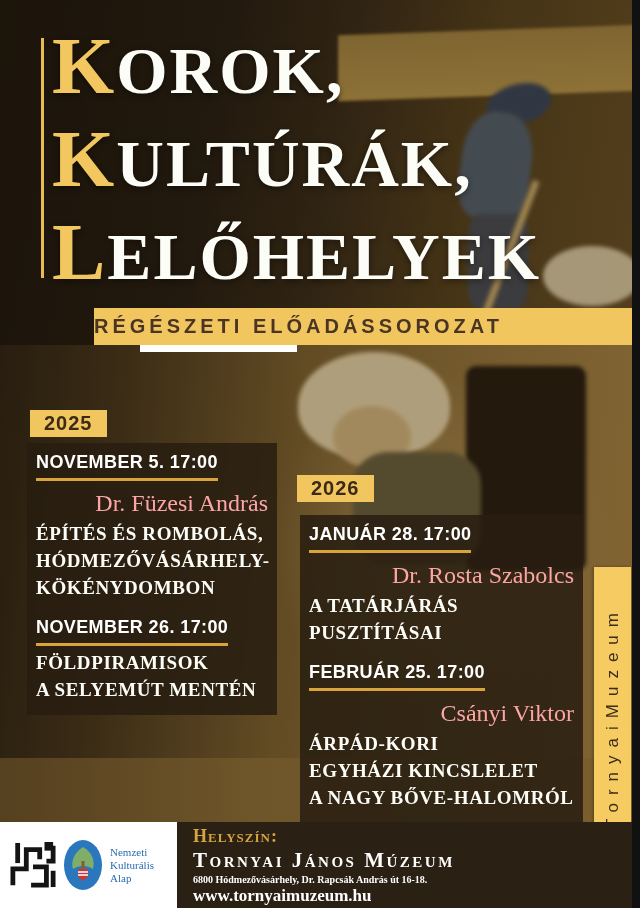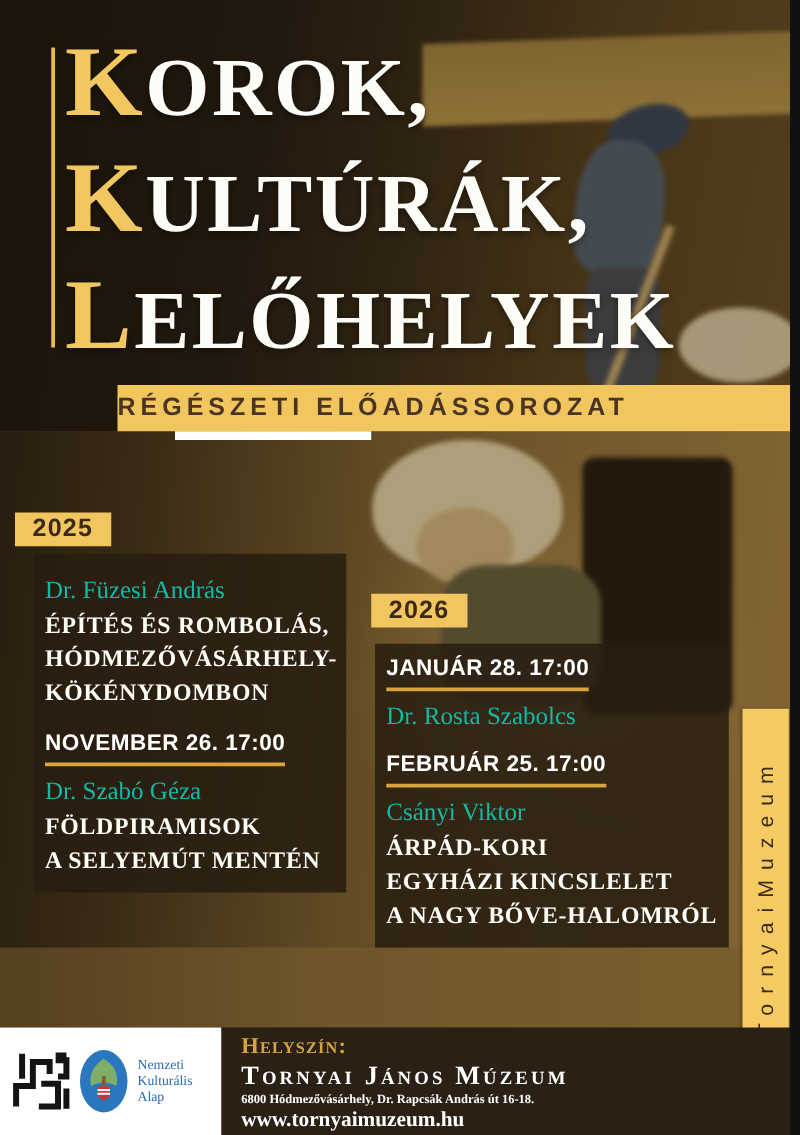"2025" .badge-2025 { left: 12px -> 30px }
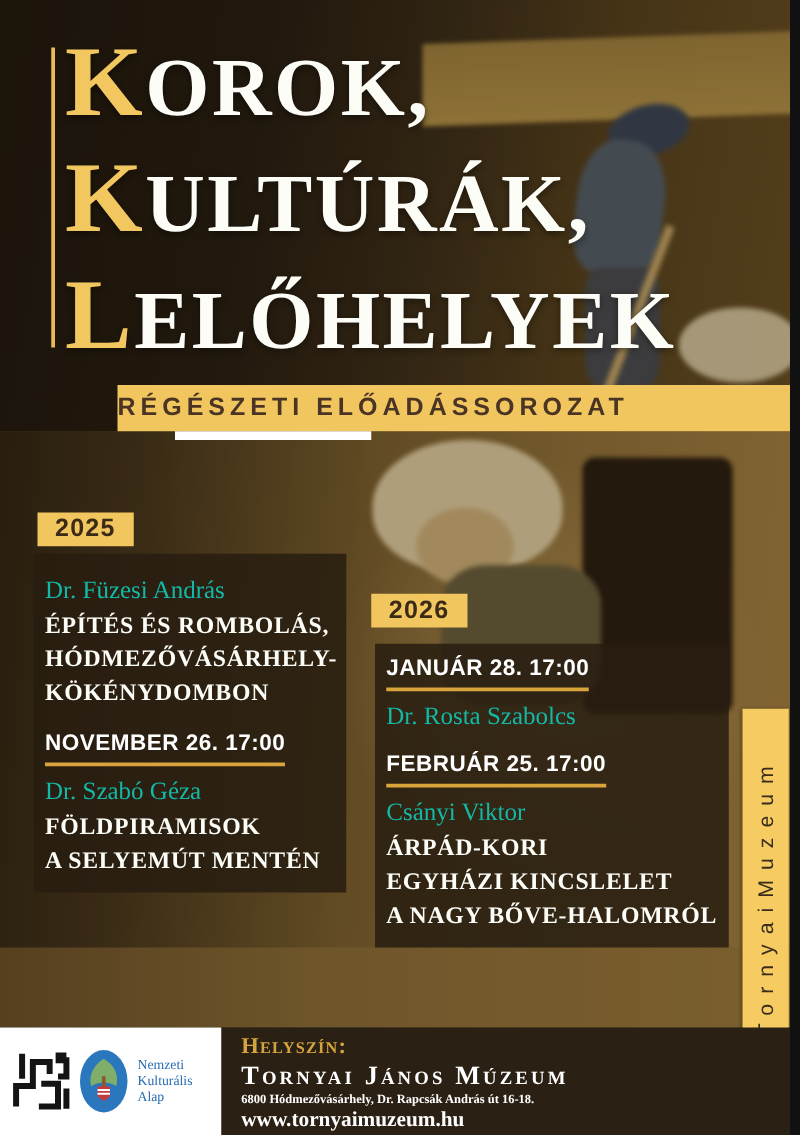"NOVEMBER 5. 17:00" span.ev-date { html: none -> <span>NOVEMBER 5. 17:00</span> }
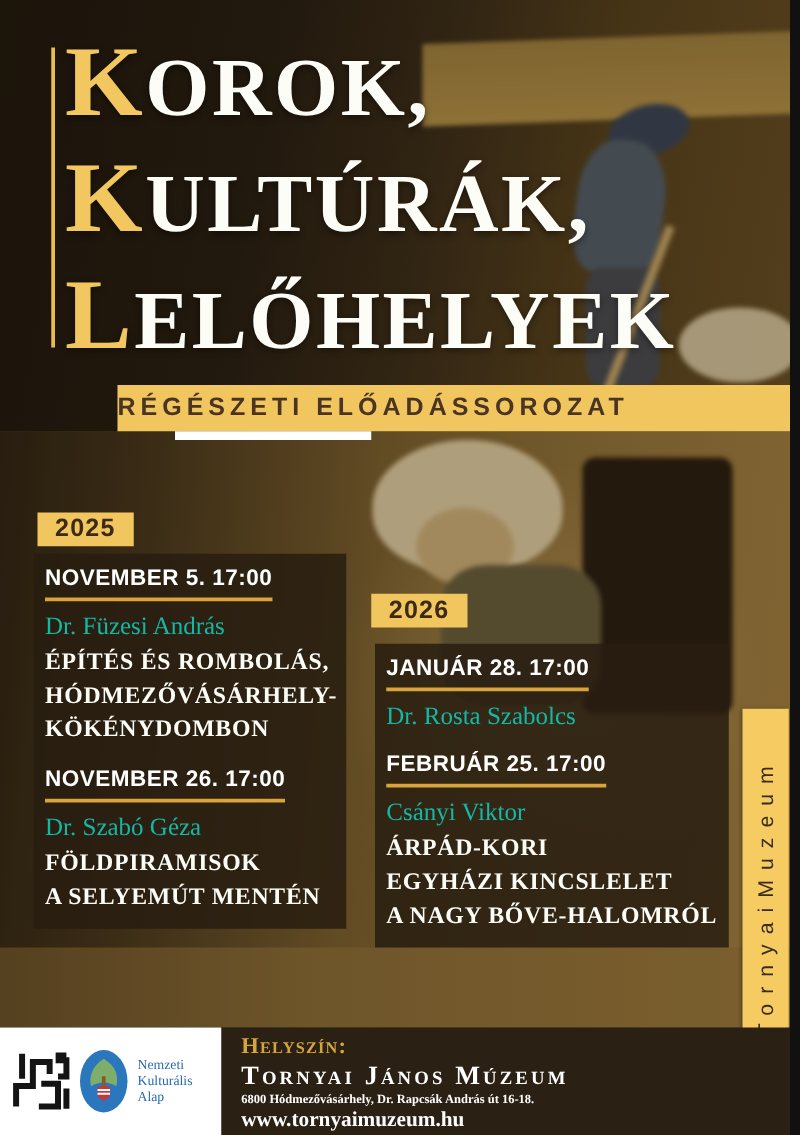"Dr. Füzesi András" .ev-speaker { color: #14b8a6 -> #fca5a5; font-size: 20px -> 24px; text-align: none -> right }
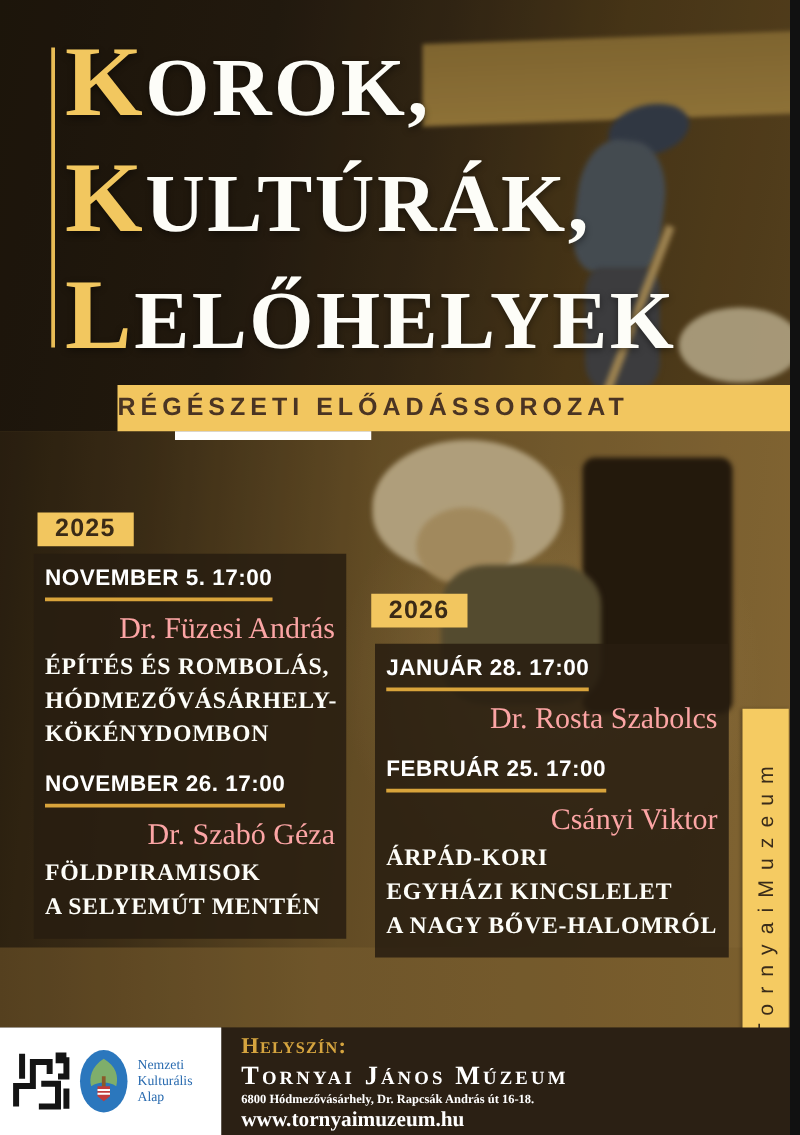"A TATÁRJÁRÁS" div.ev-titles { html: none -> <div> <div>A TATÁRJÁRÁS</div> <div>PUSZTÍTÁSAI</div> </div> }
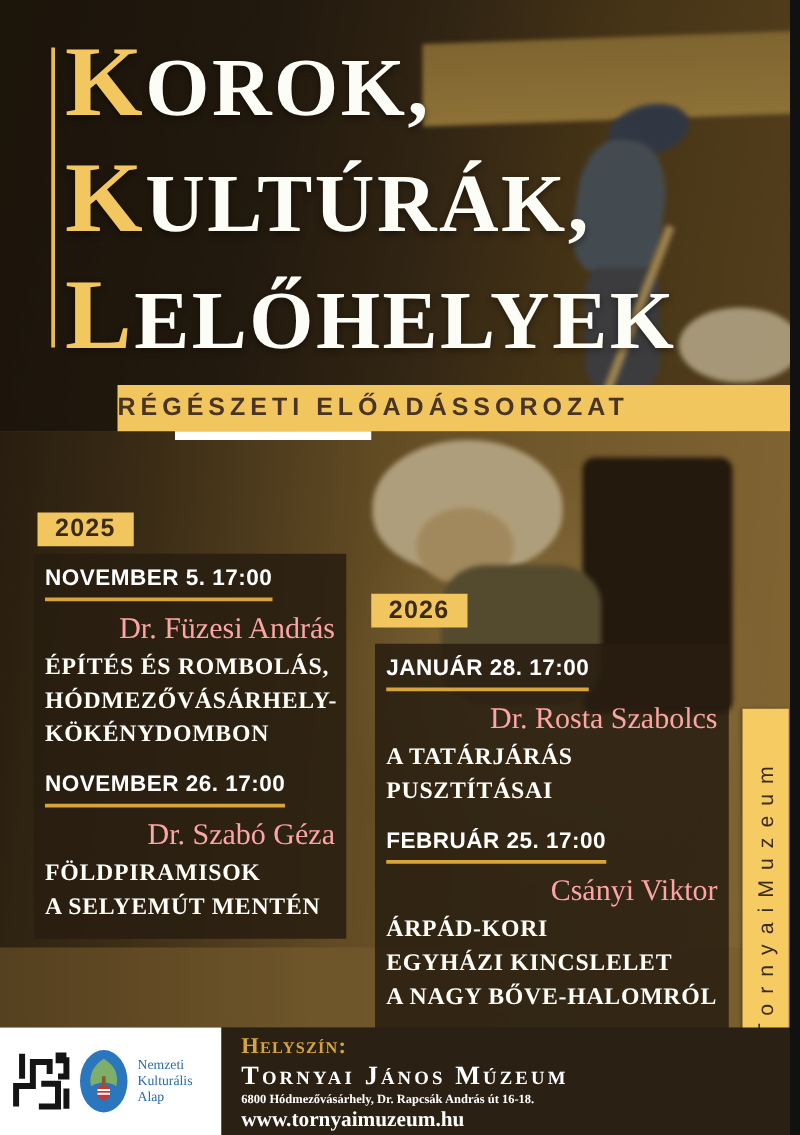"Dr. Szabó Géza" div.ev-speaker { html: <div>Dr. Szabó Géza</div> -> none }
